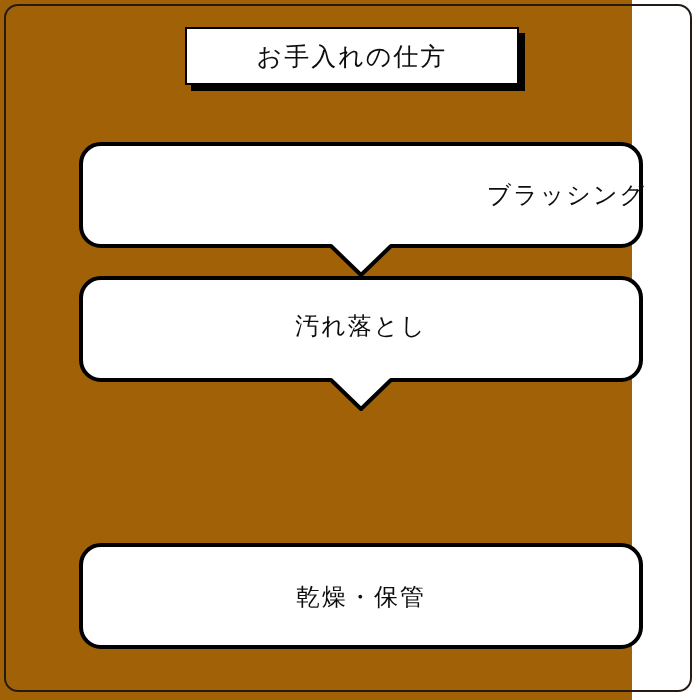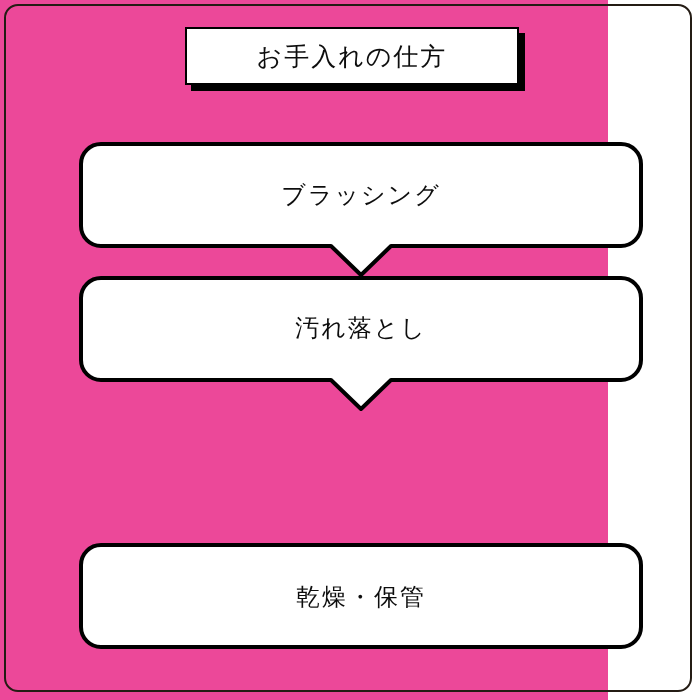"お手入れの仕方" #page { background: #ec4899 -> #a16207; padding-left: none -> 24px }
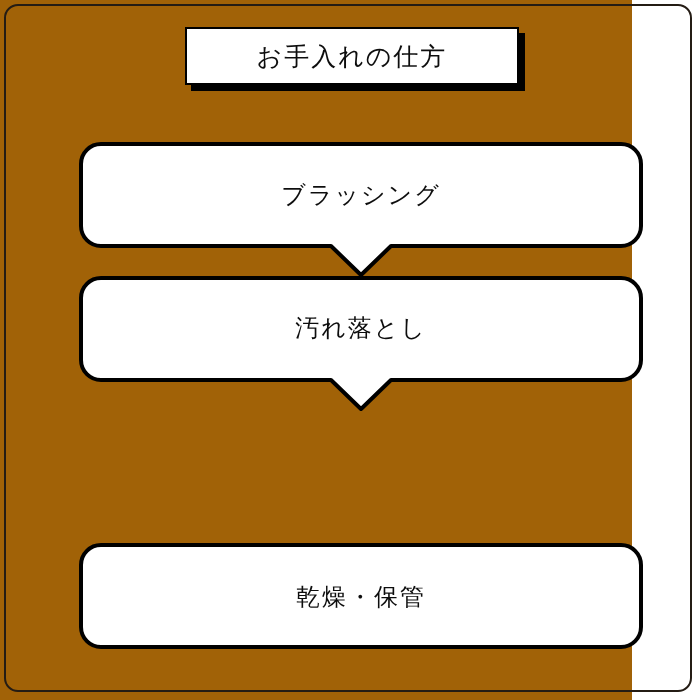"ブラッシング" #step-0 .step-label { text-align: none -> right }
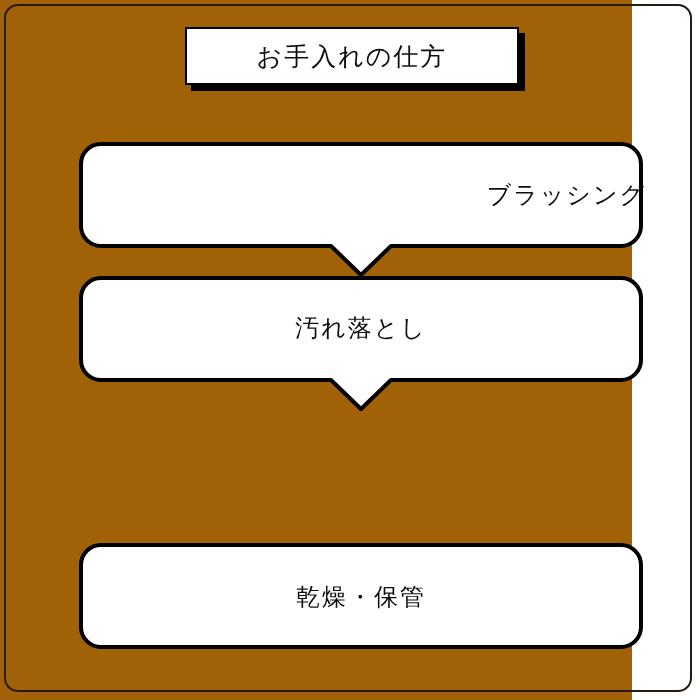"汚れ落とし" #step-1 .step-label { font-family: none -> Liberation Mono, monospace }
